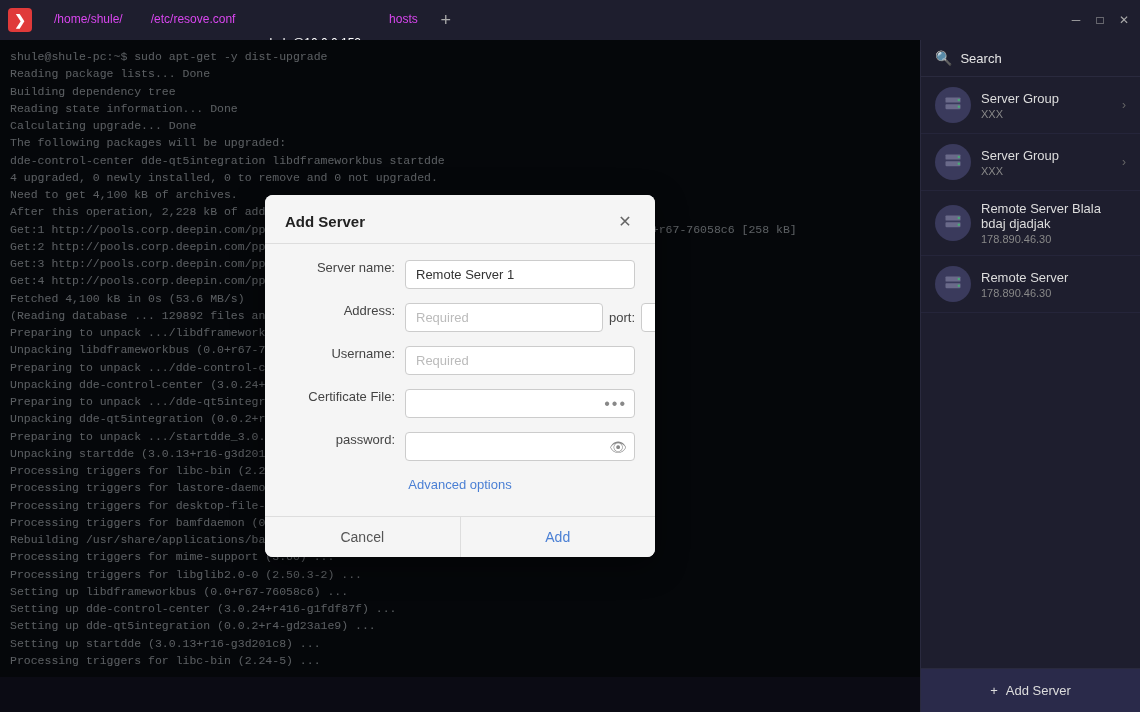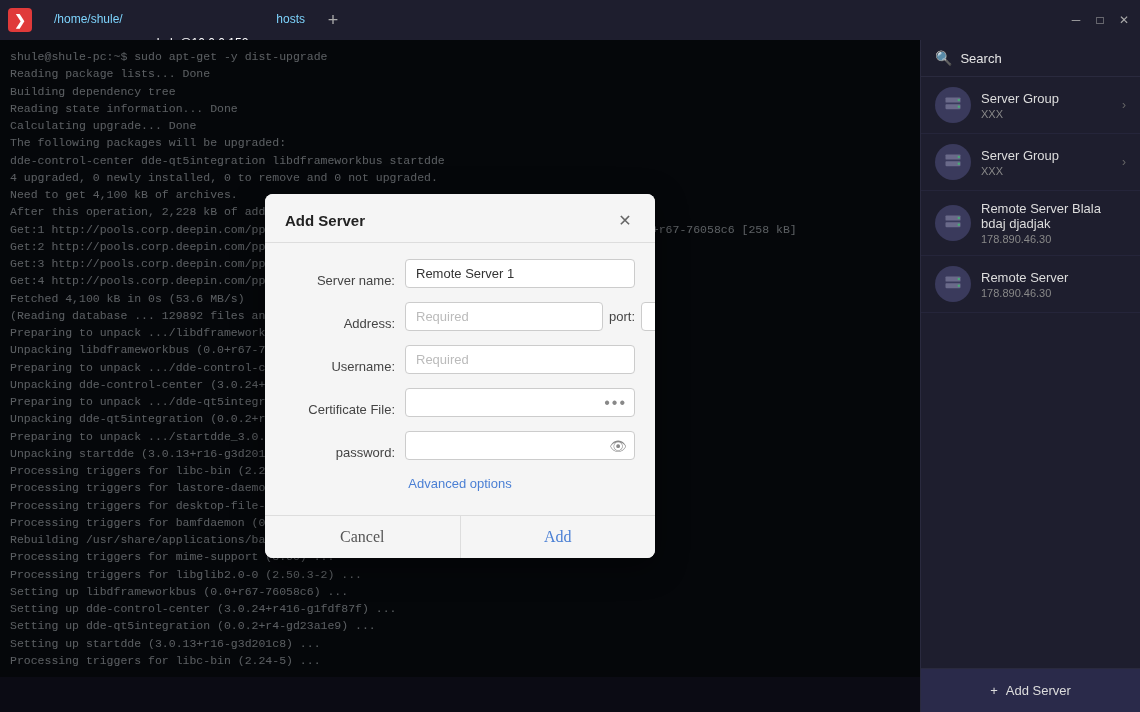"/home/shule/" .tab { color: #7dd3fc -> #d946ef }
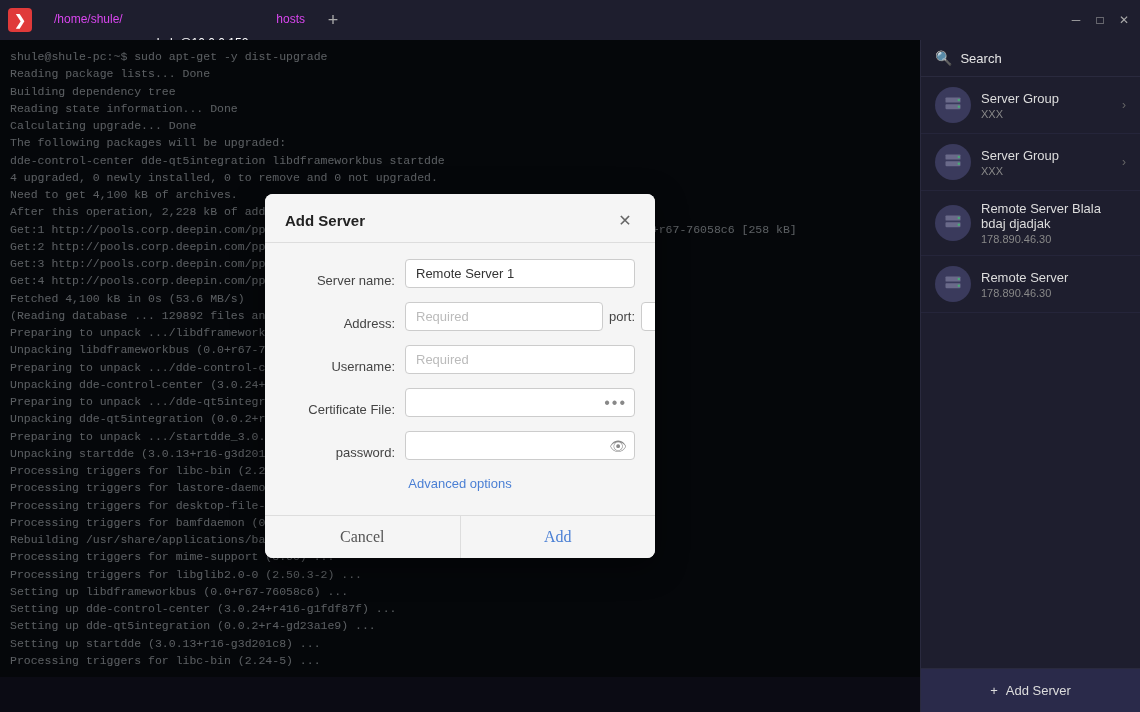"/etc/resove.conf" div.tab { html: none -> <div>/etc/resove.conf</div> }
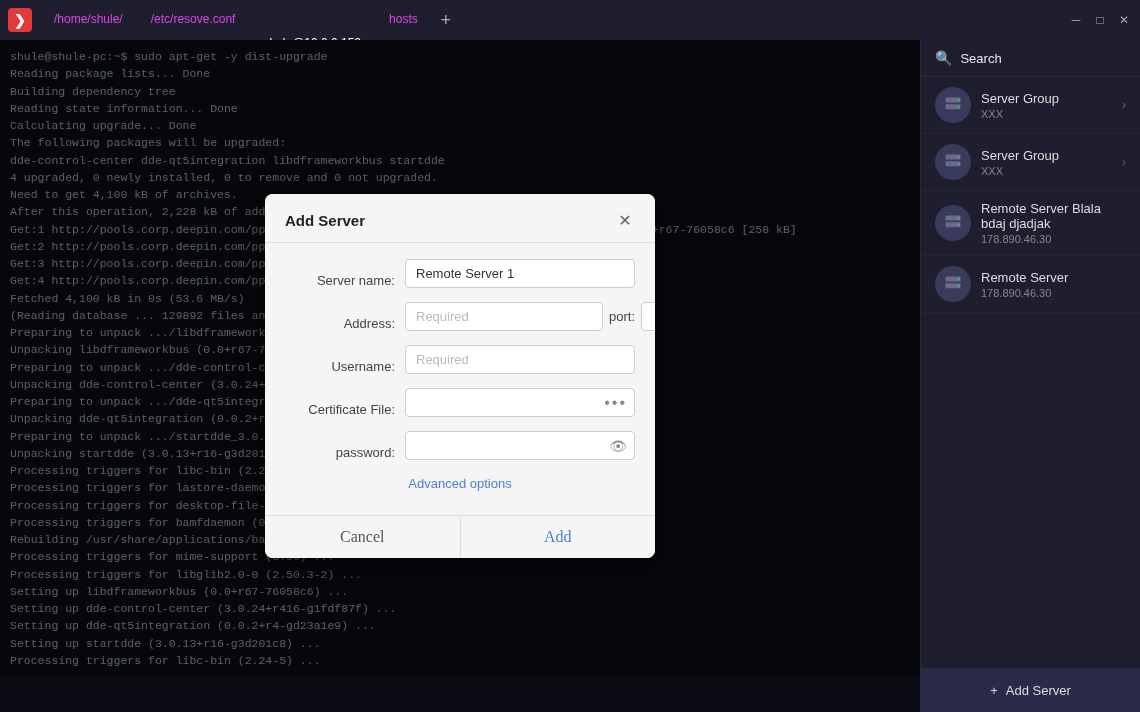"Server name:" .form-row { align-items: flex-end -> flex-start }
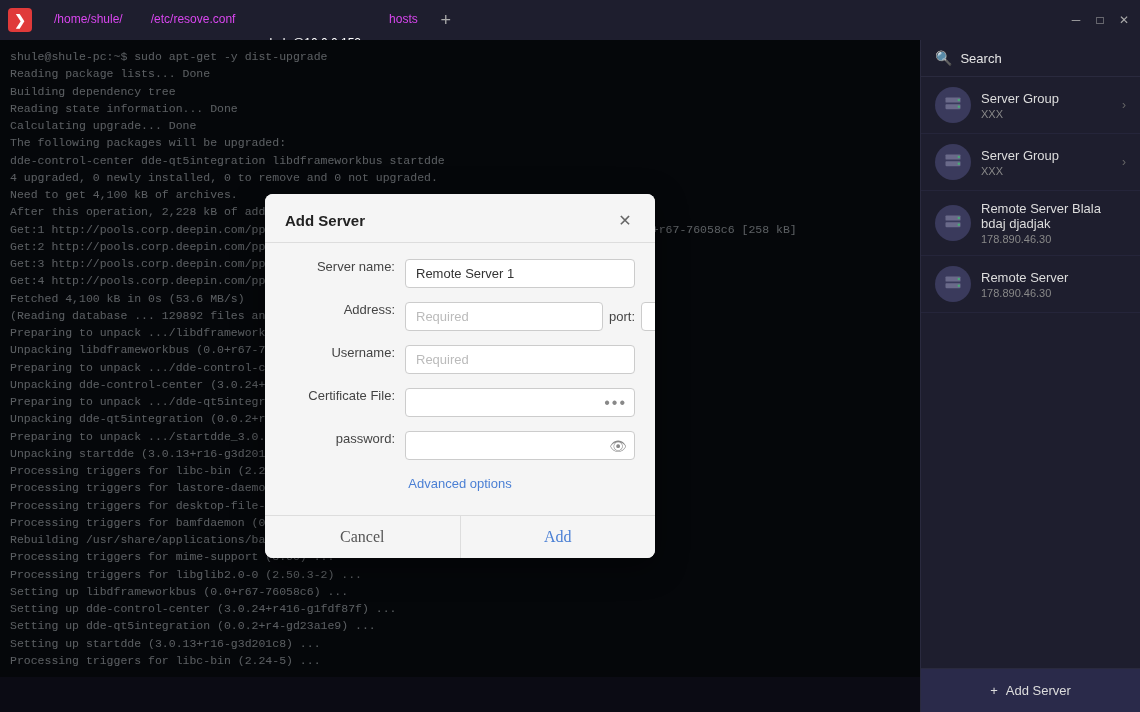"Cancel" .modal-btn { font-family: Liberation Serif, serif -> none; font-size: 16px -> 14px }
